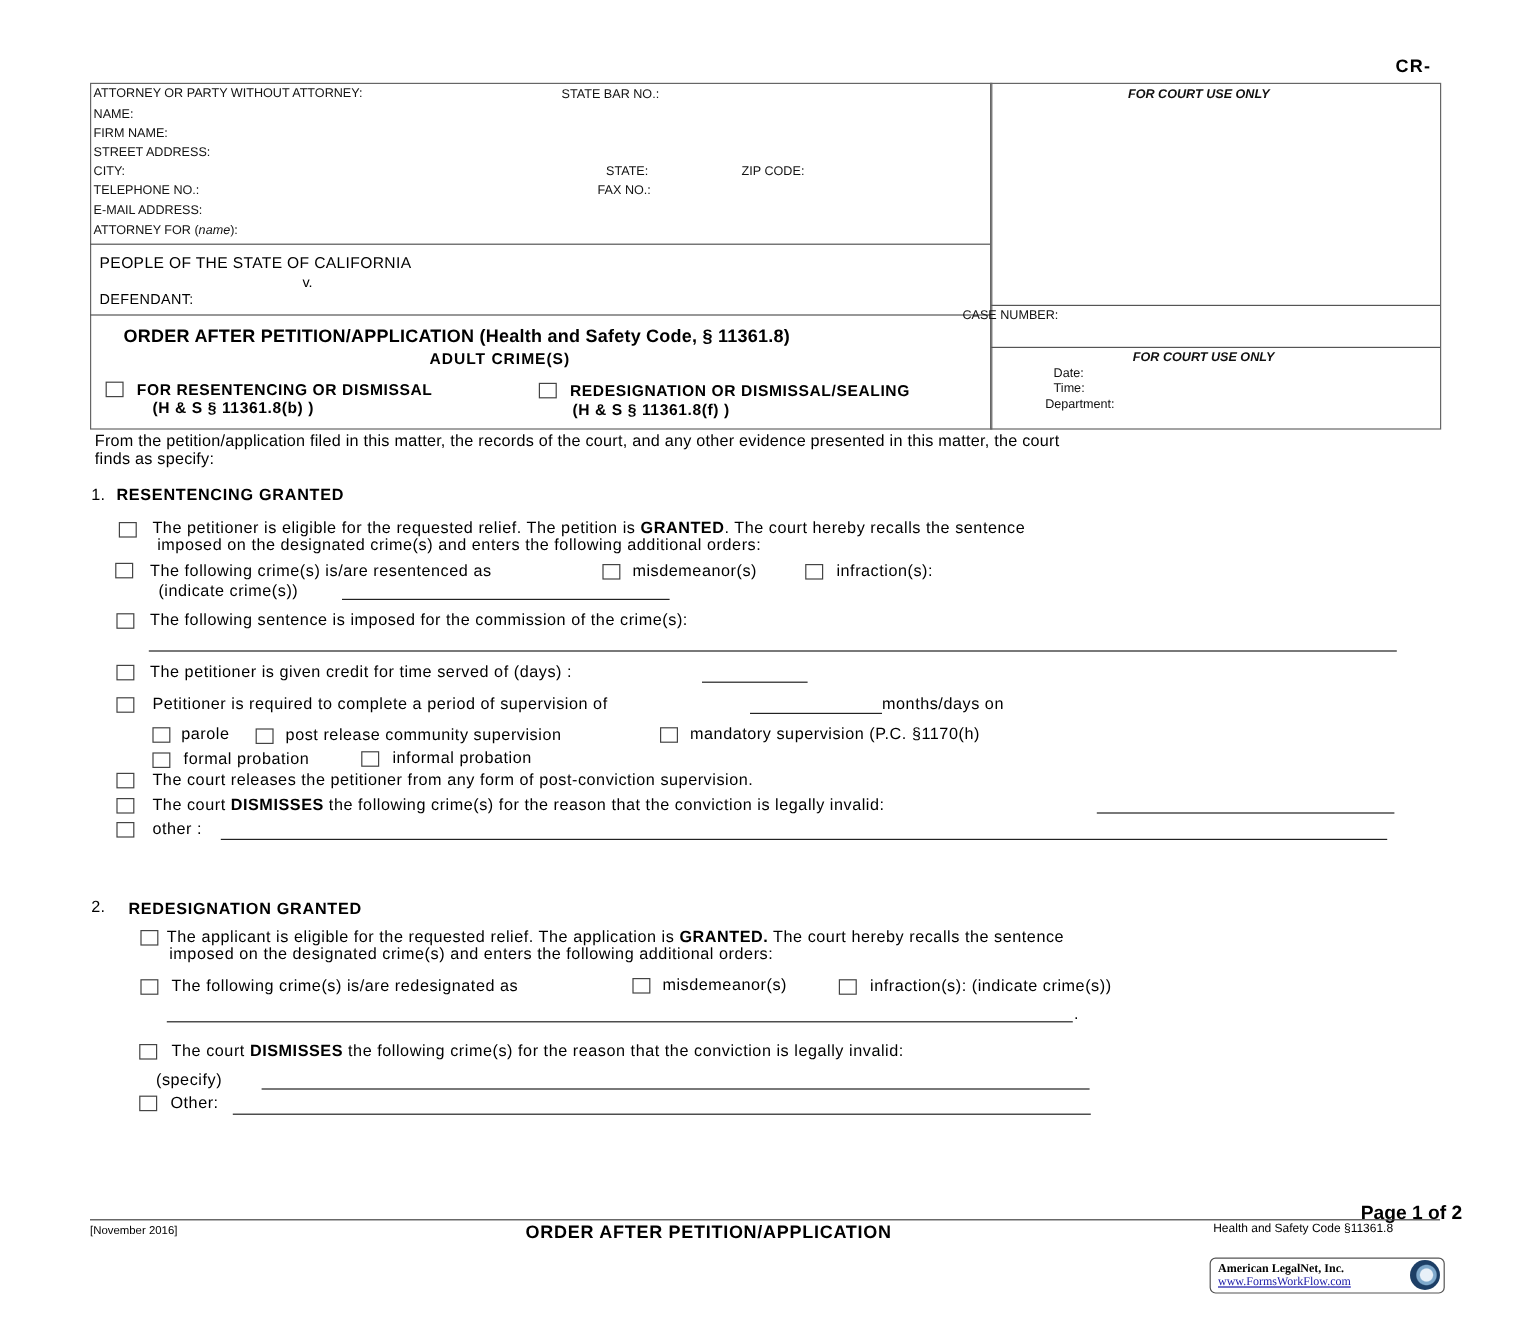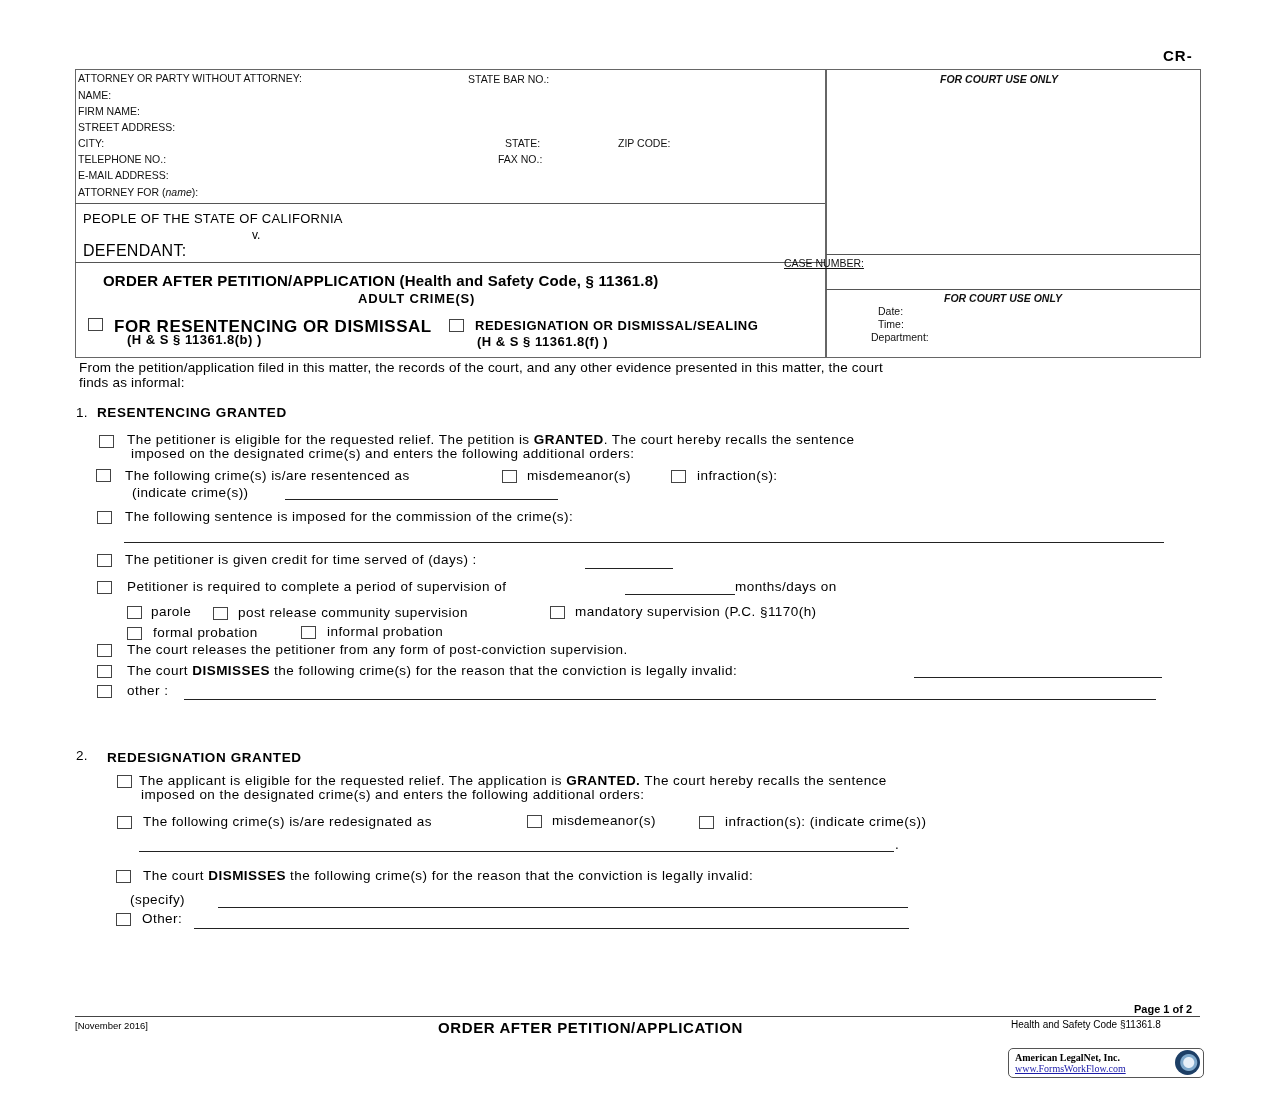"DEFENDANT:" div.abs { font-size: 16px -> 12px }
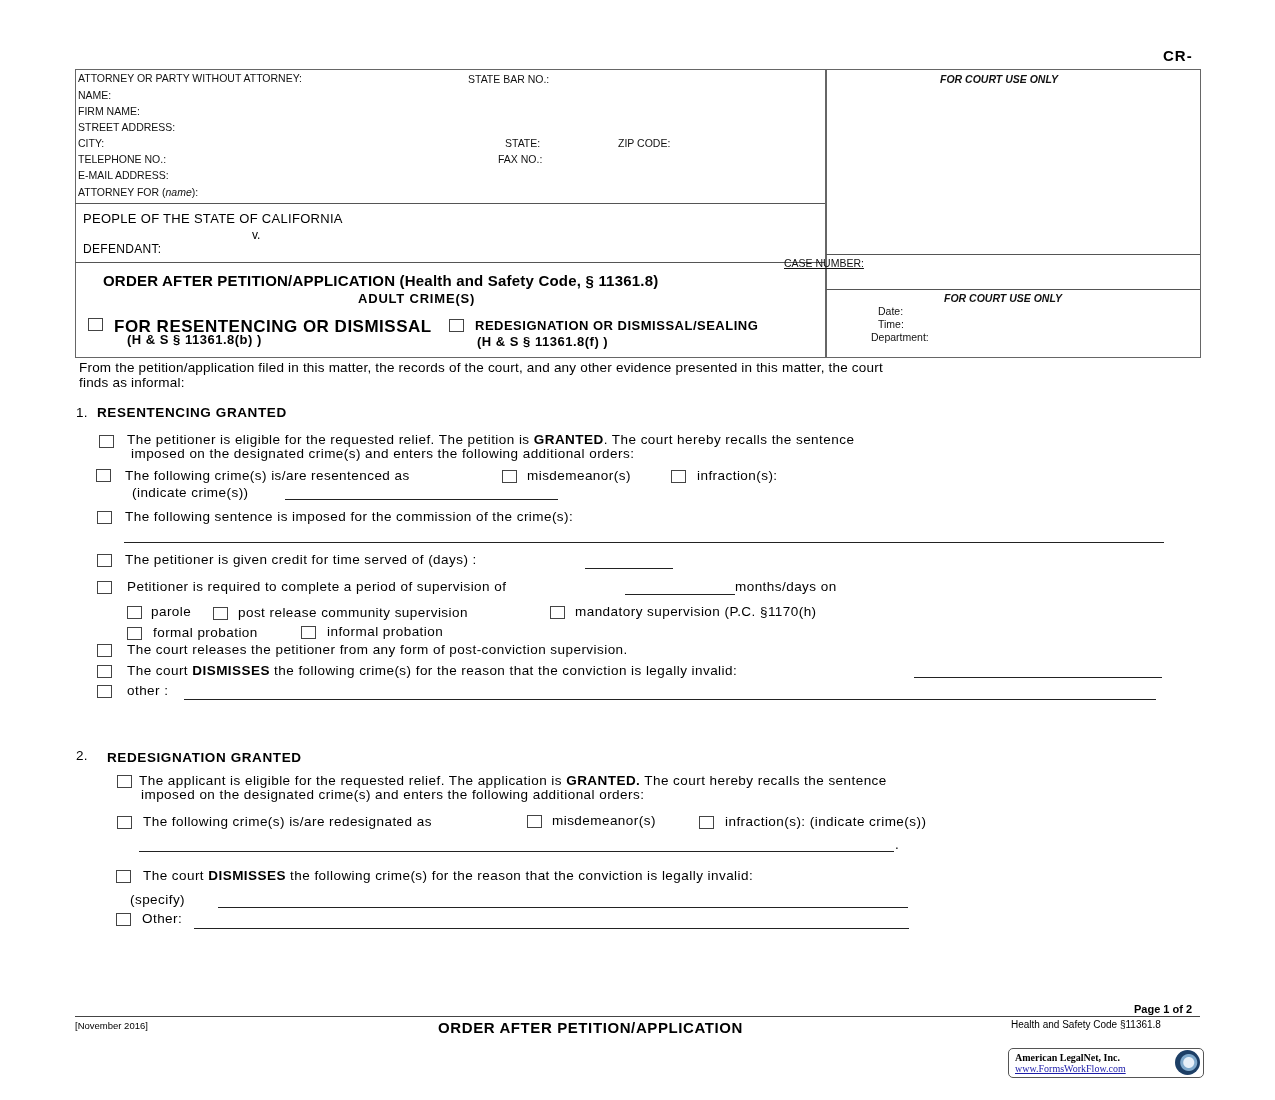"CASE NUMBER:" div.abs { left: 784px -> 802px; text-decoration: underline -> none }
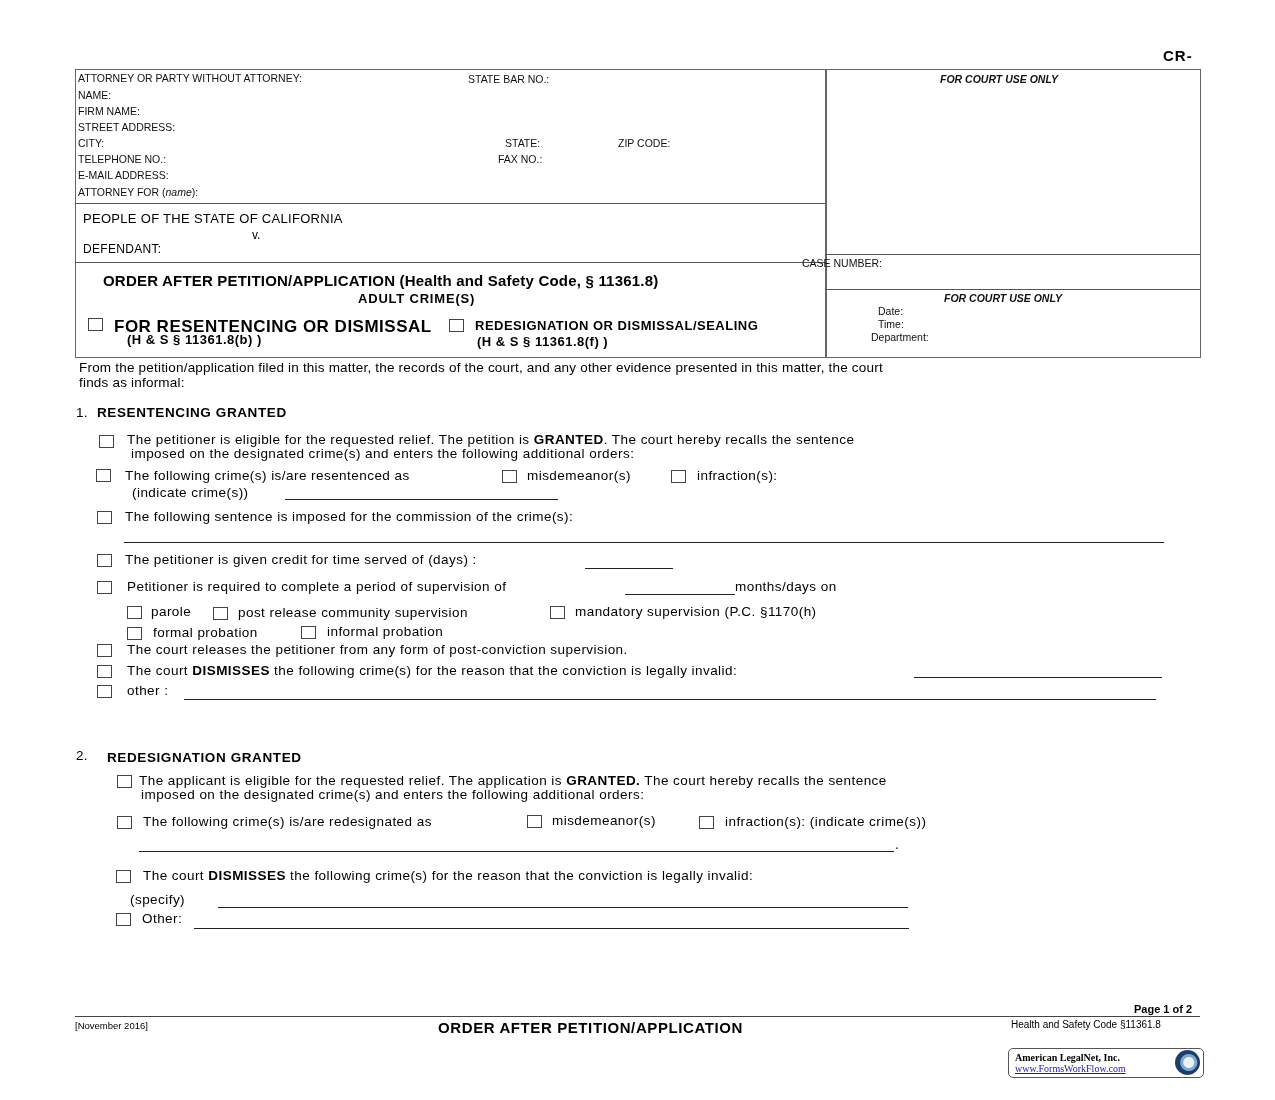"FOR RESENTENCING OR DISMISSAL" div.abs { font-size: 17px -> 13px }
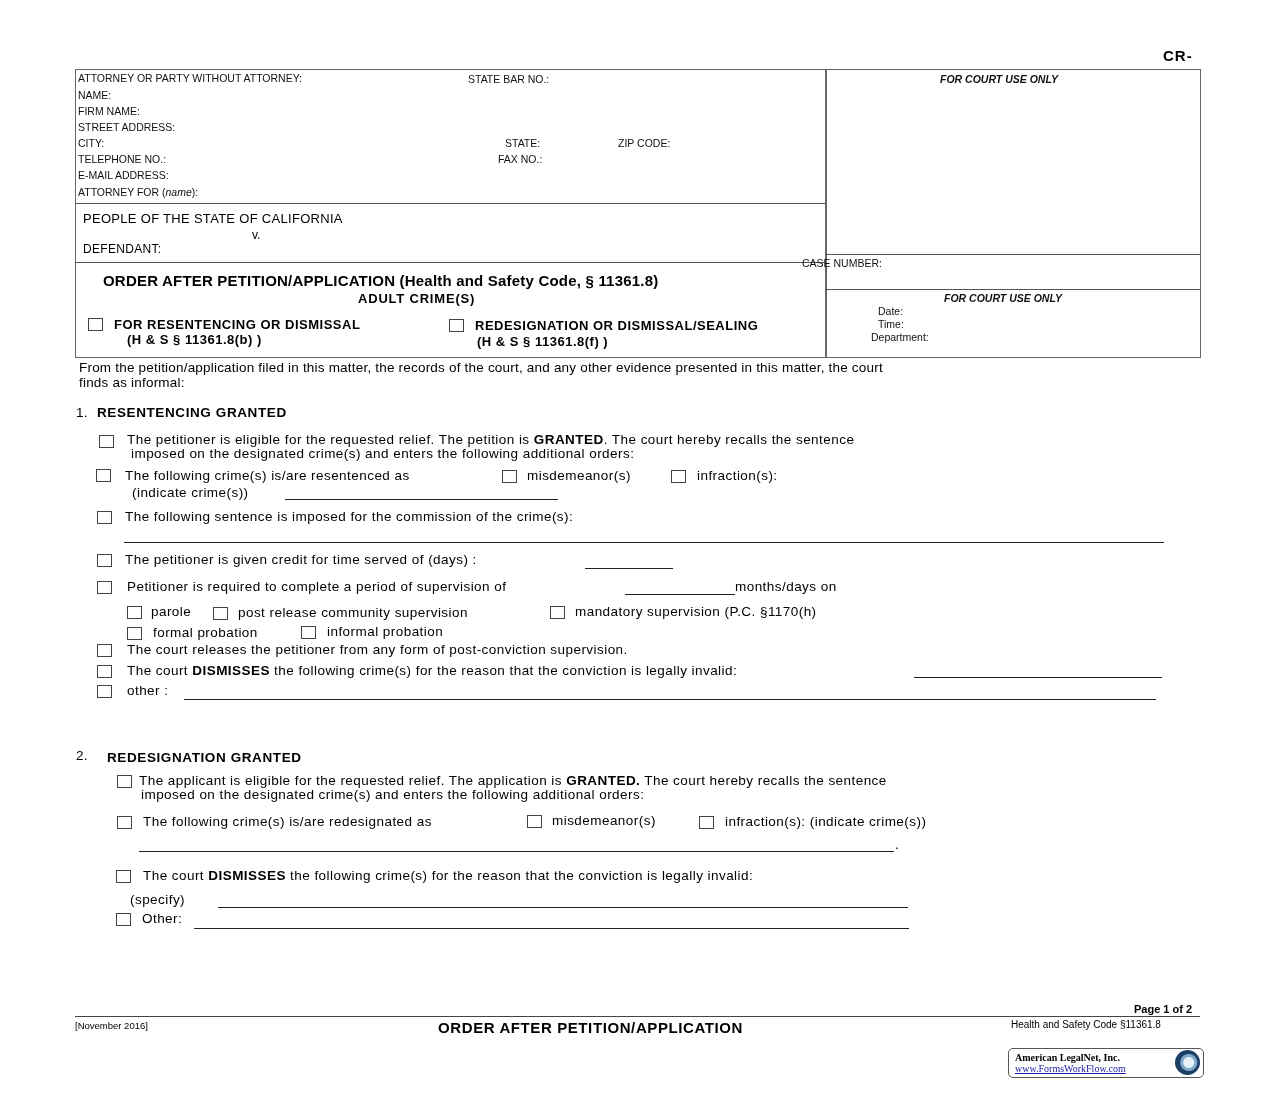"finds as informal:" div.abs { text: informal -> specify }
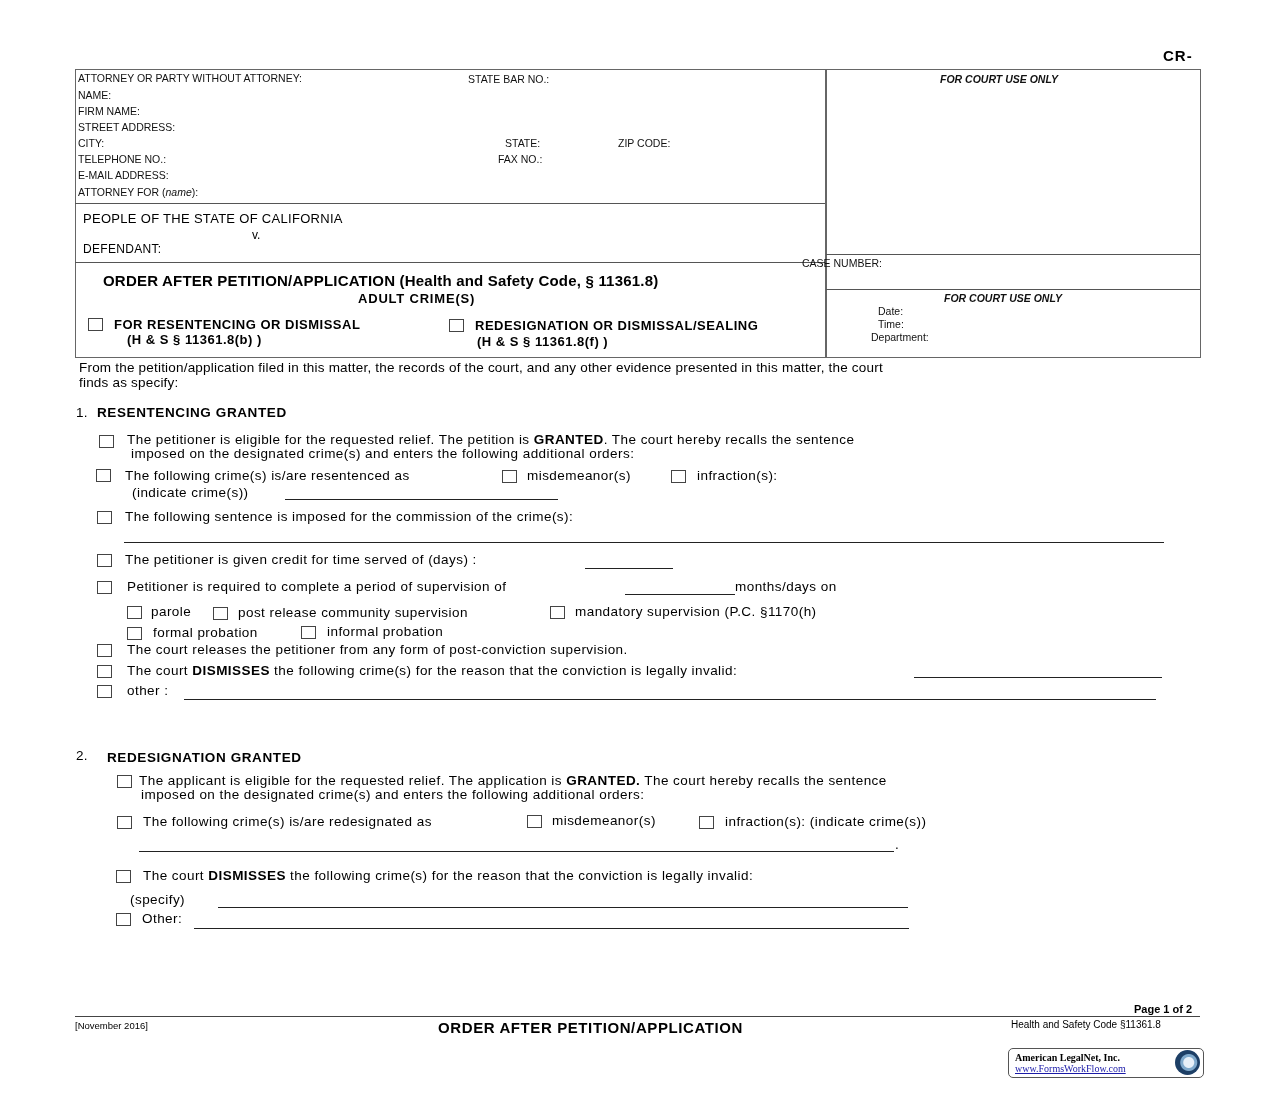"Page 1 of 2" div.abs { font-size: 11px -> 16px }
